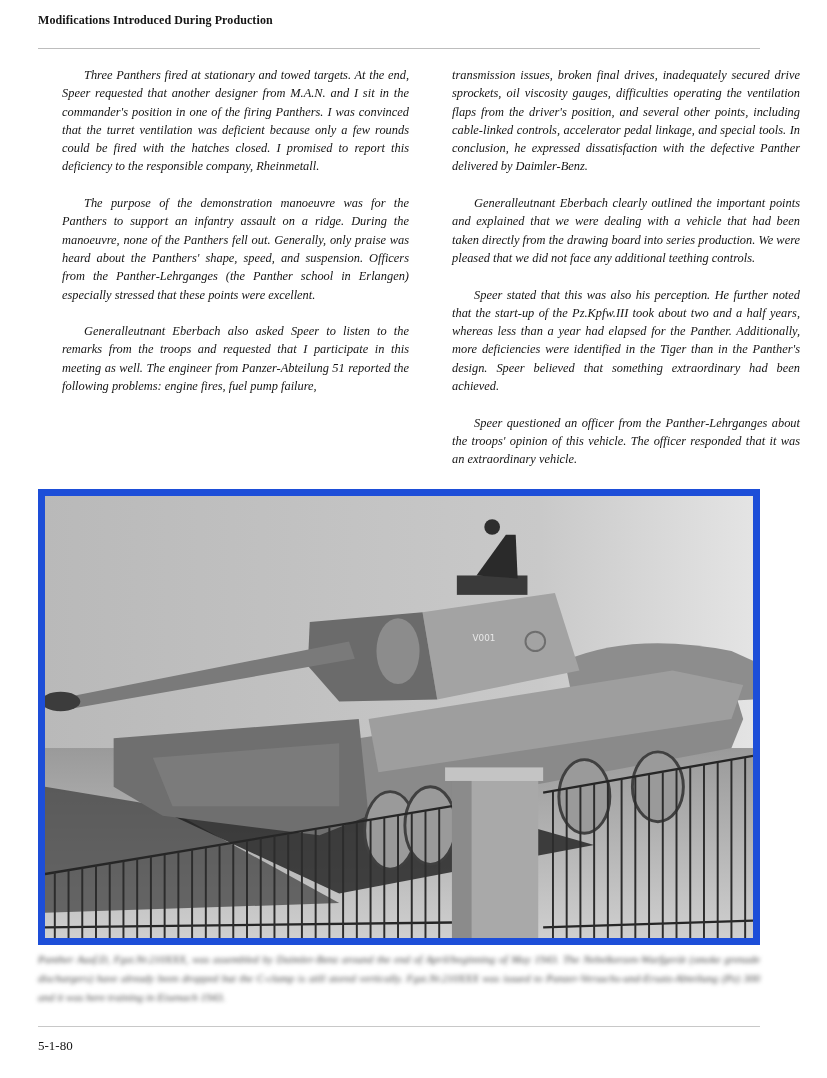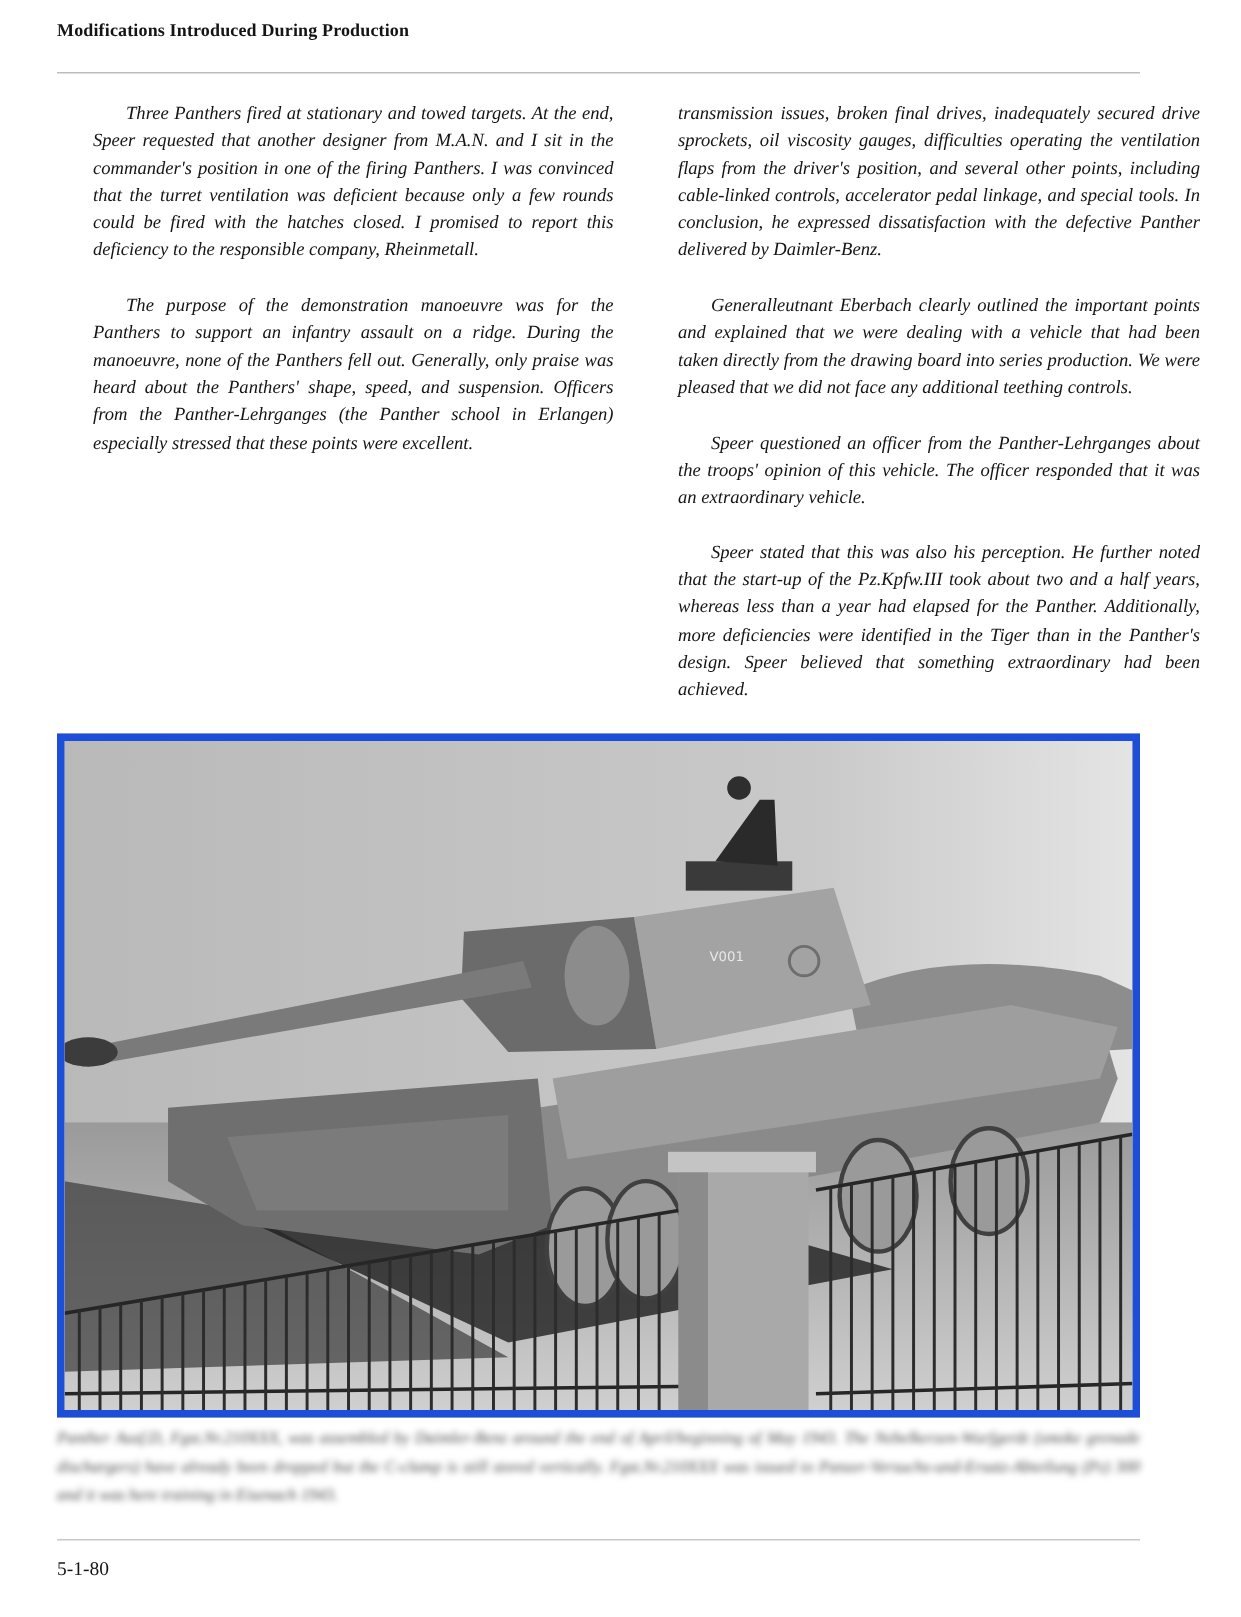"Generalleutnant Eberbach also asked" p { html: none -> <p>Generalleutnant Eberbach also asked Speer to listen to the remarks from the troops and requested that I participate in this meeting as well. The engineer from Panzer-Abteilung 51 reported the following problems: engine fires, fuel pump failure,</p> }
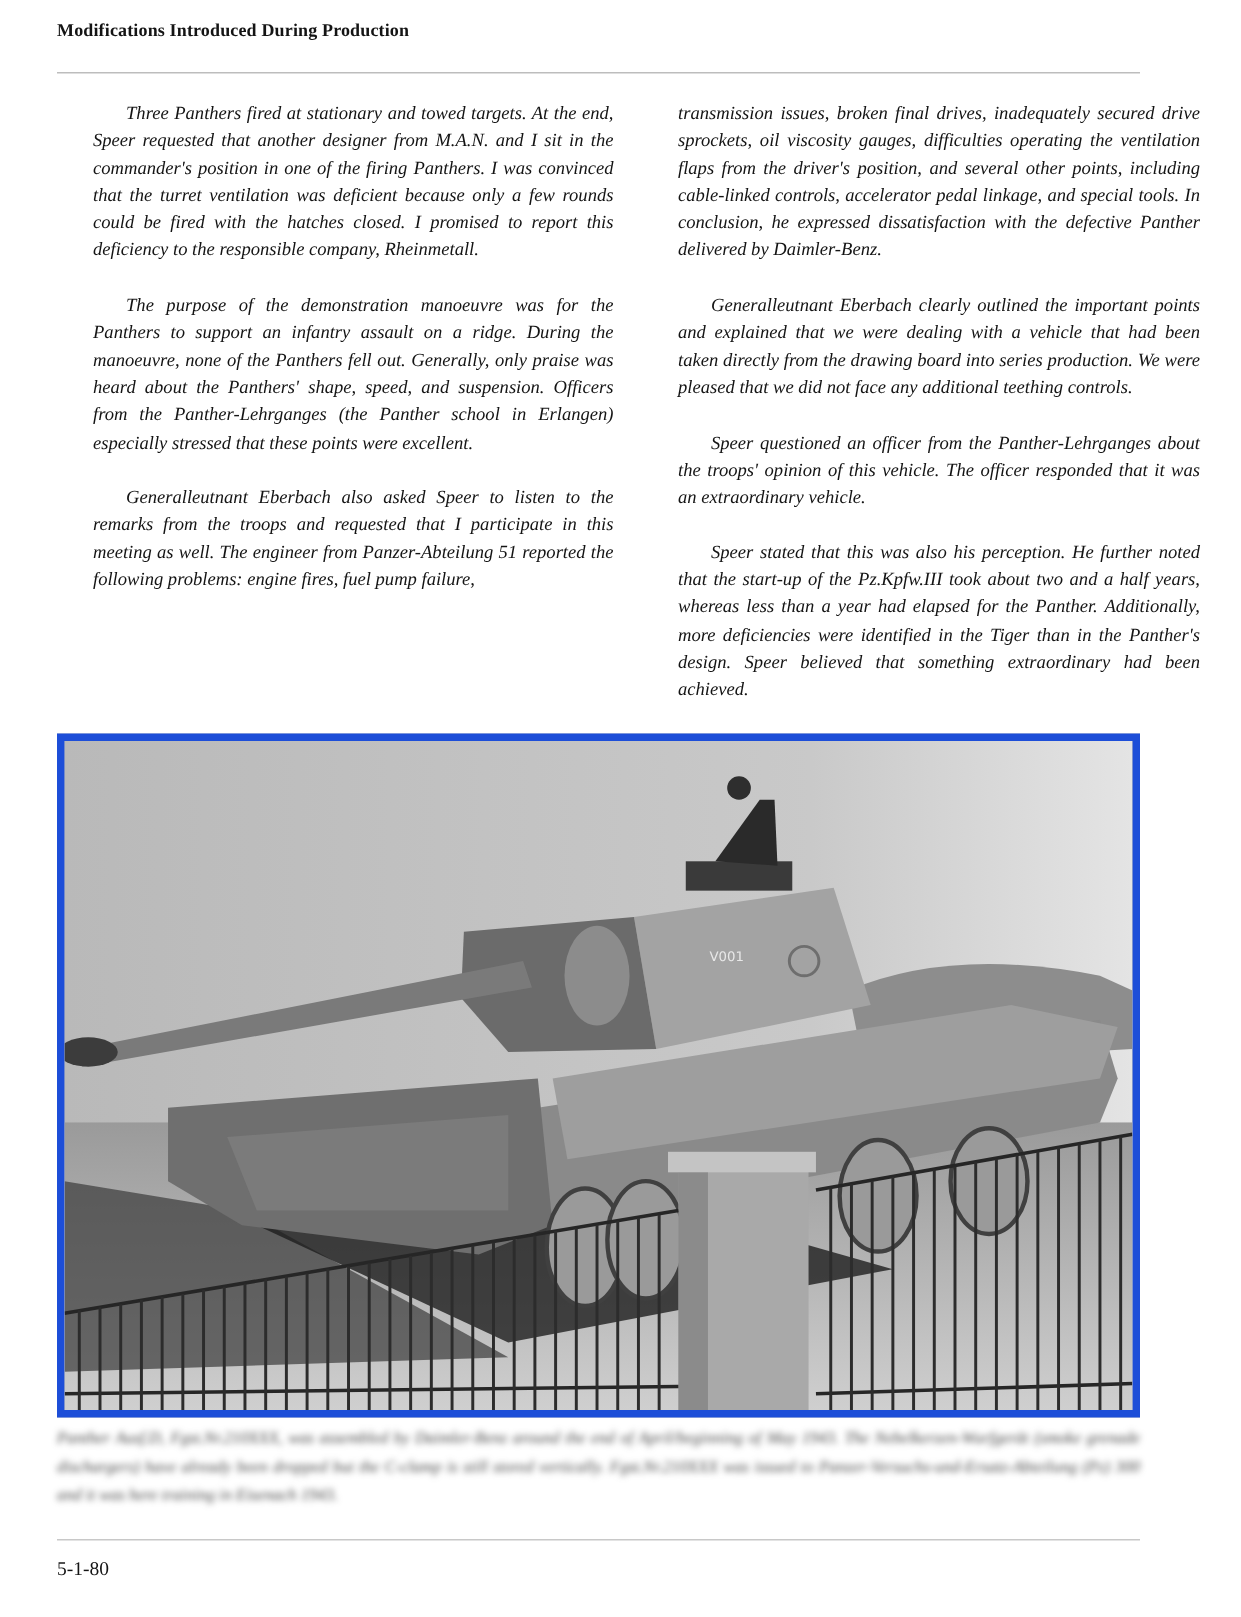"Speer questioned an officer from" p { order: before "Speer stated that this was" -> after "Speer stated that this was" }
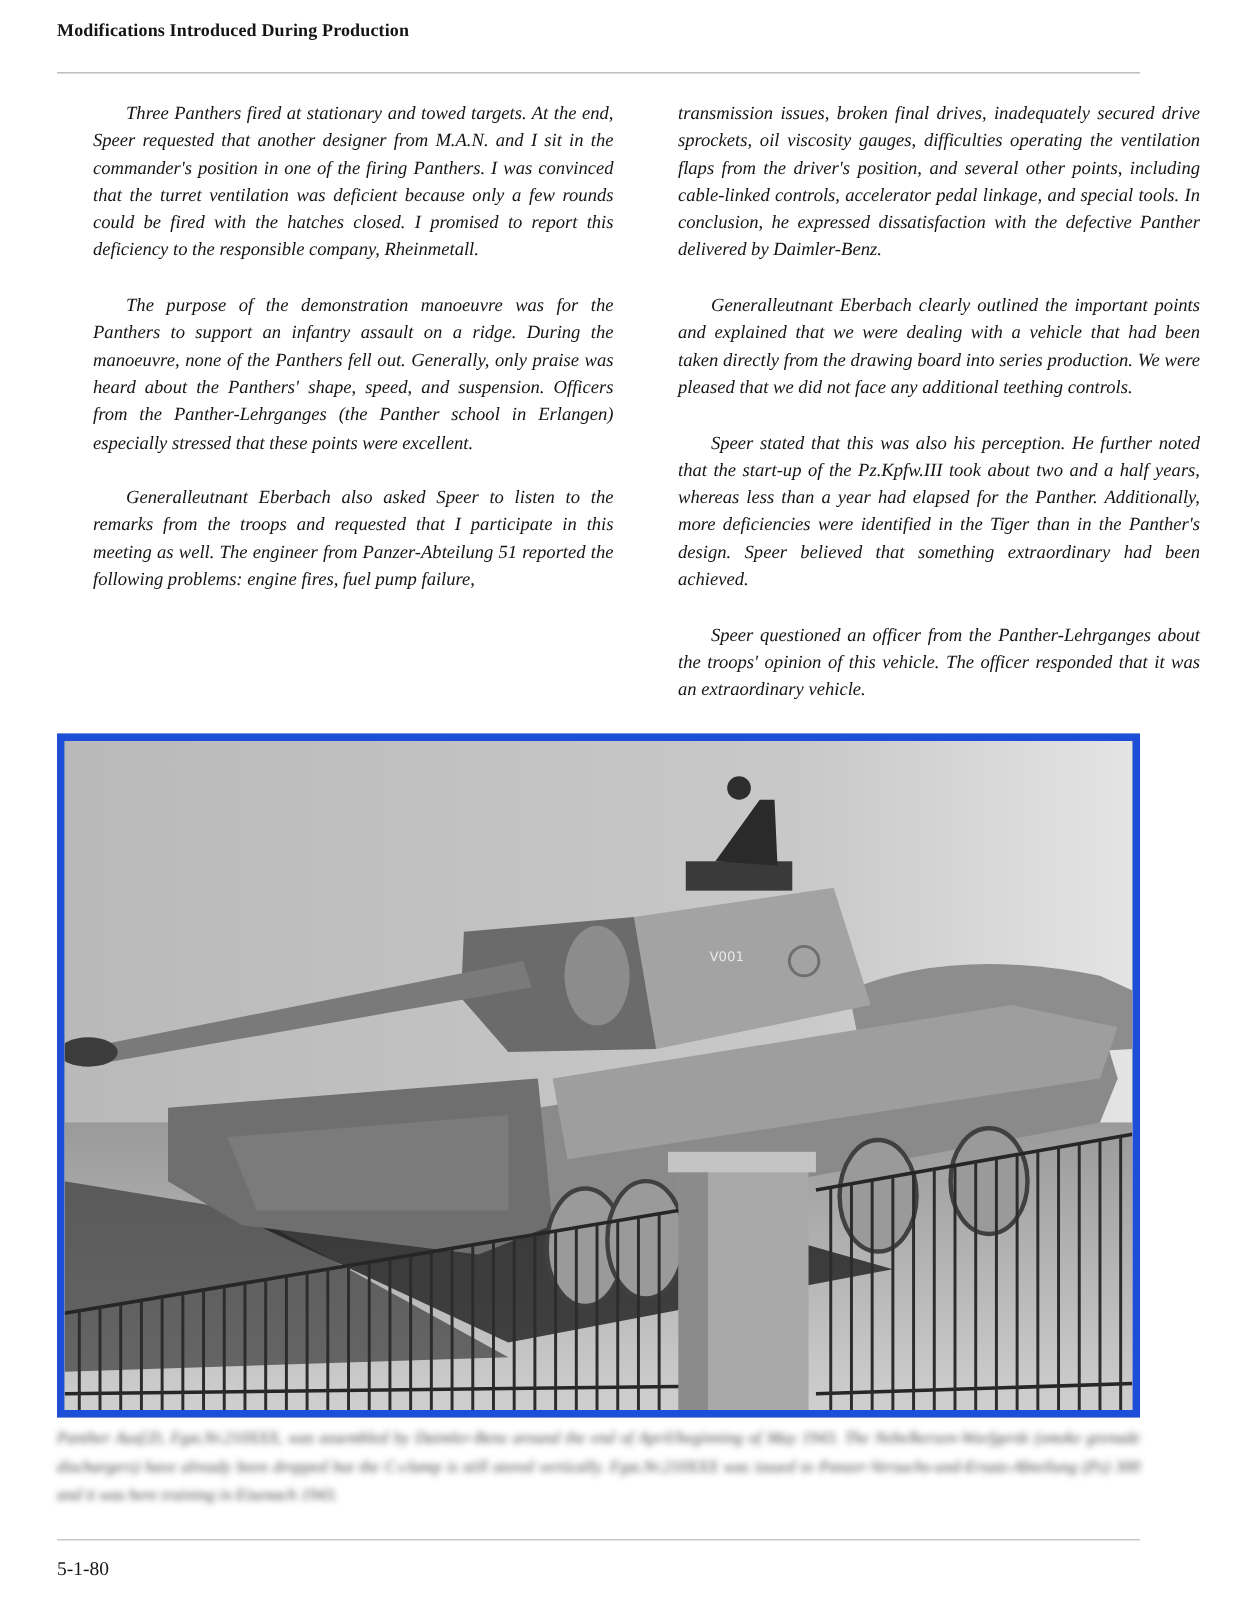"V001" .figure { border: 5px solid #1d4ed8 -> 7px solid #1d4ed8 }
